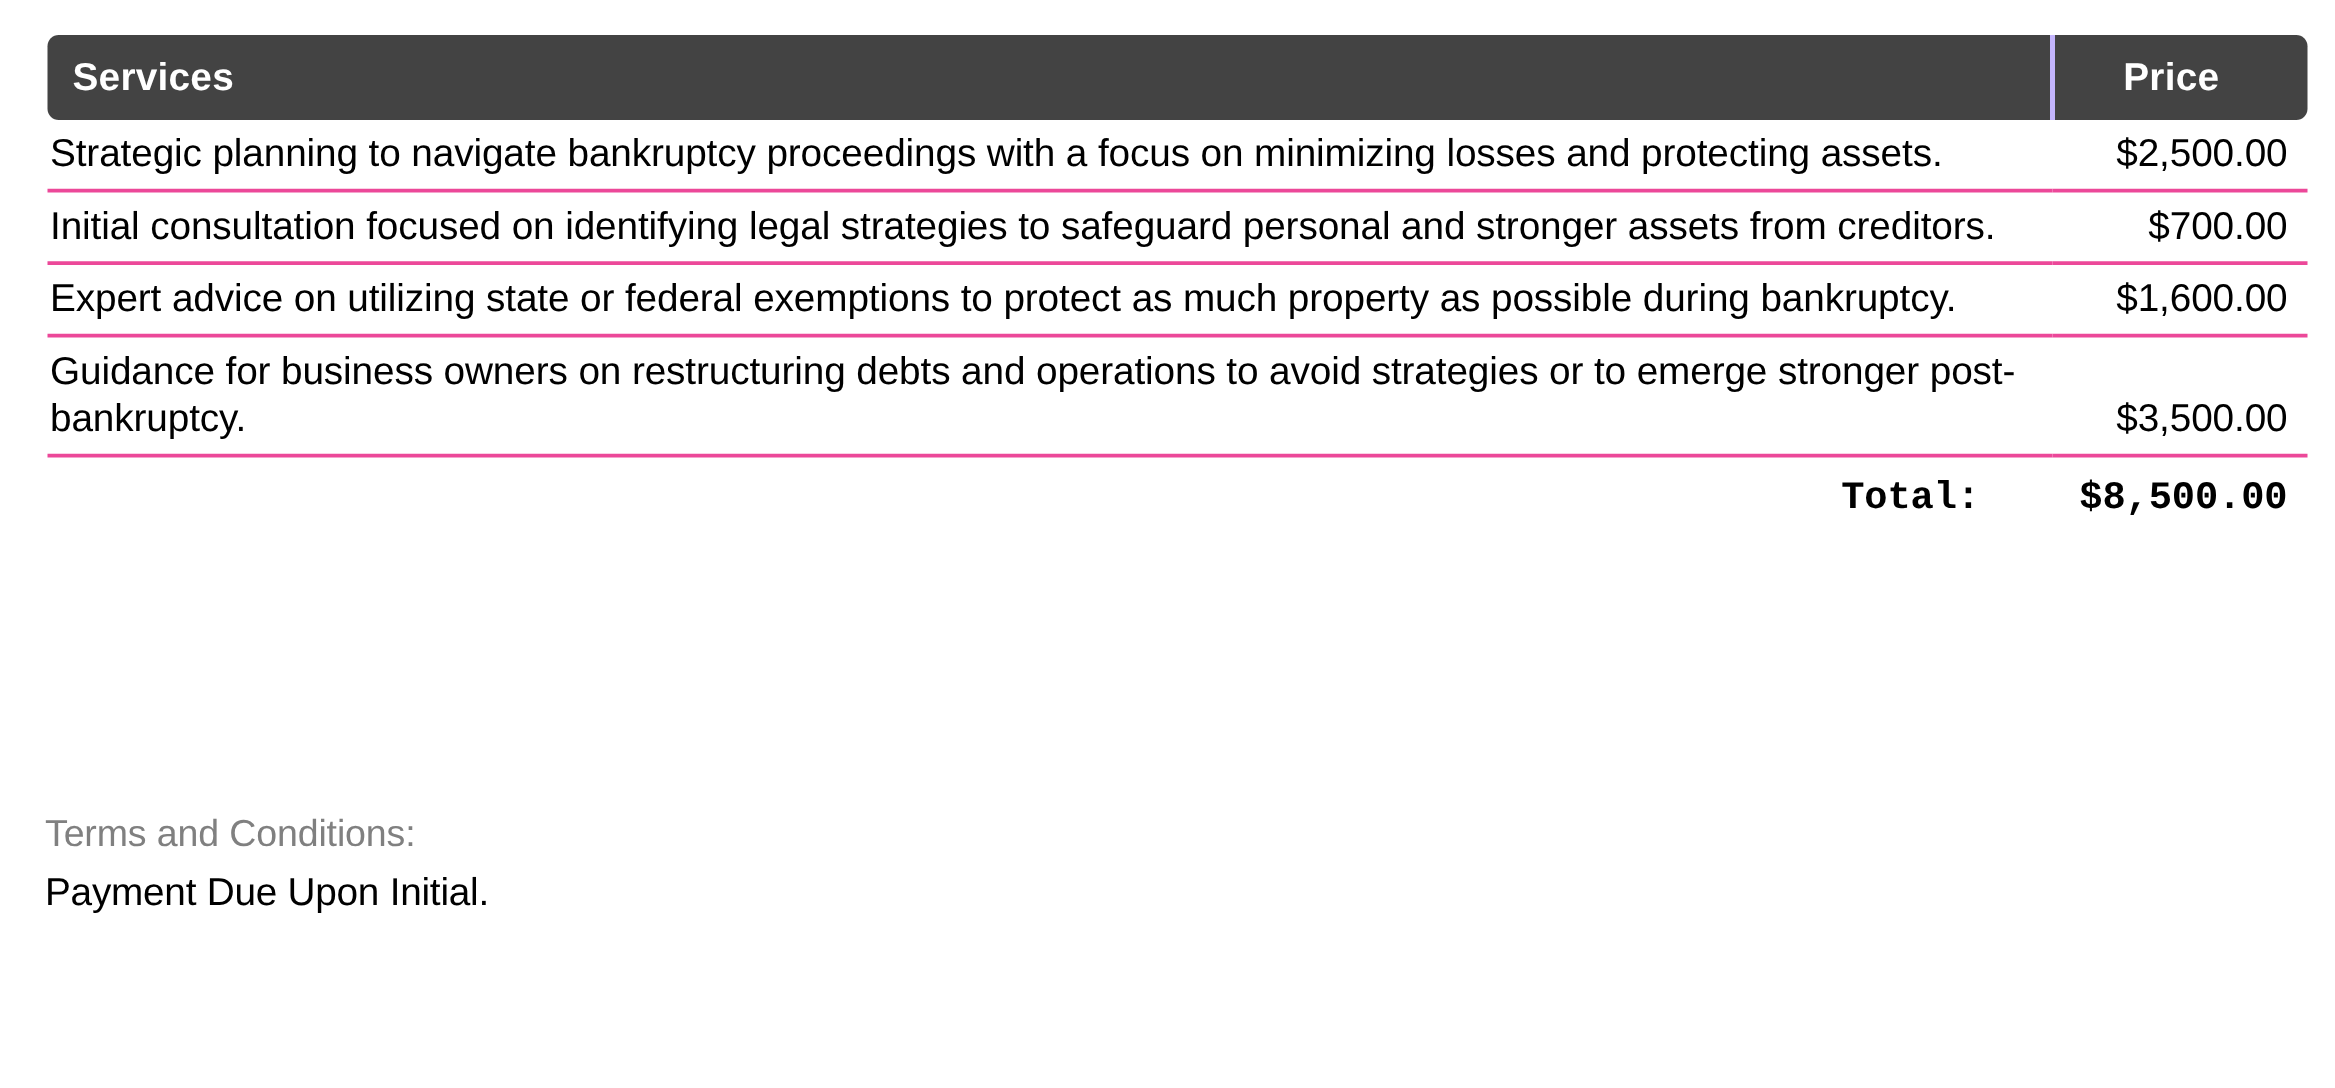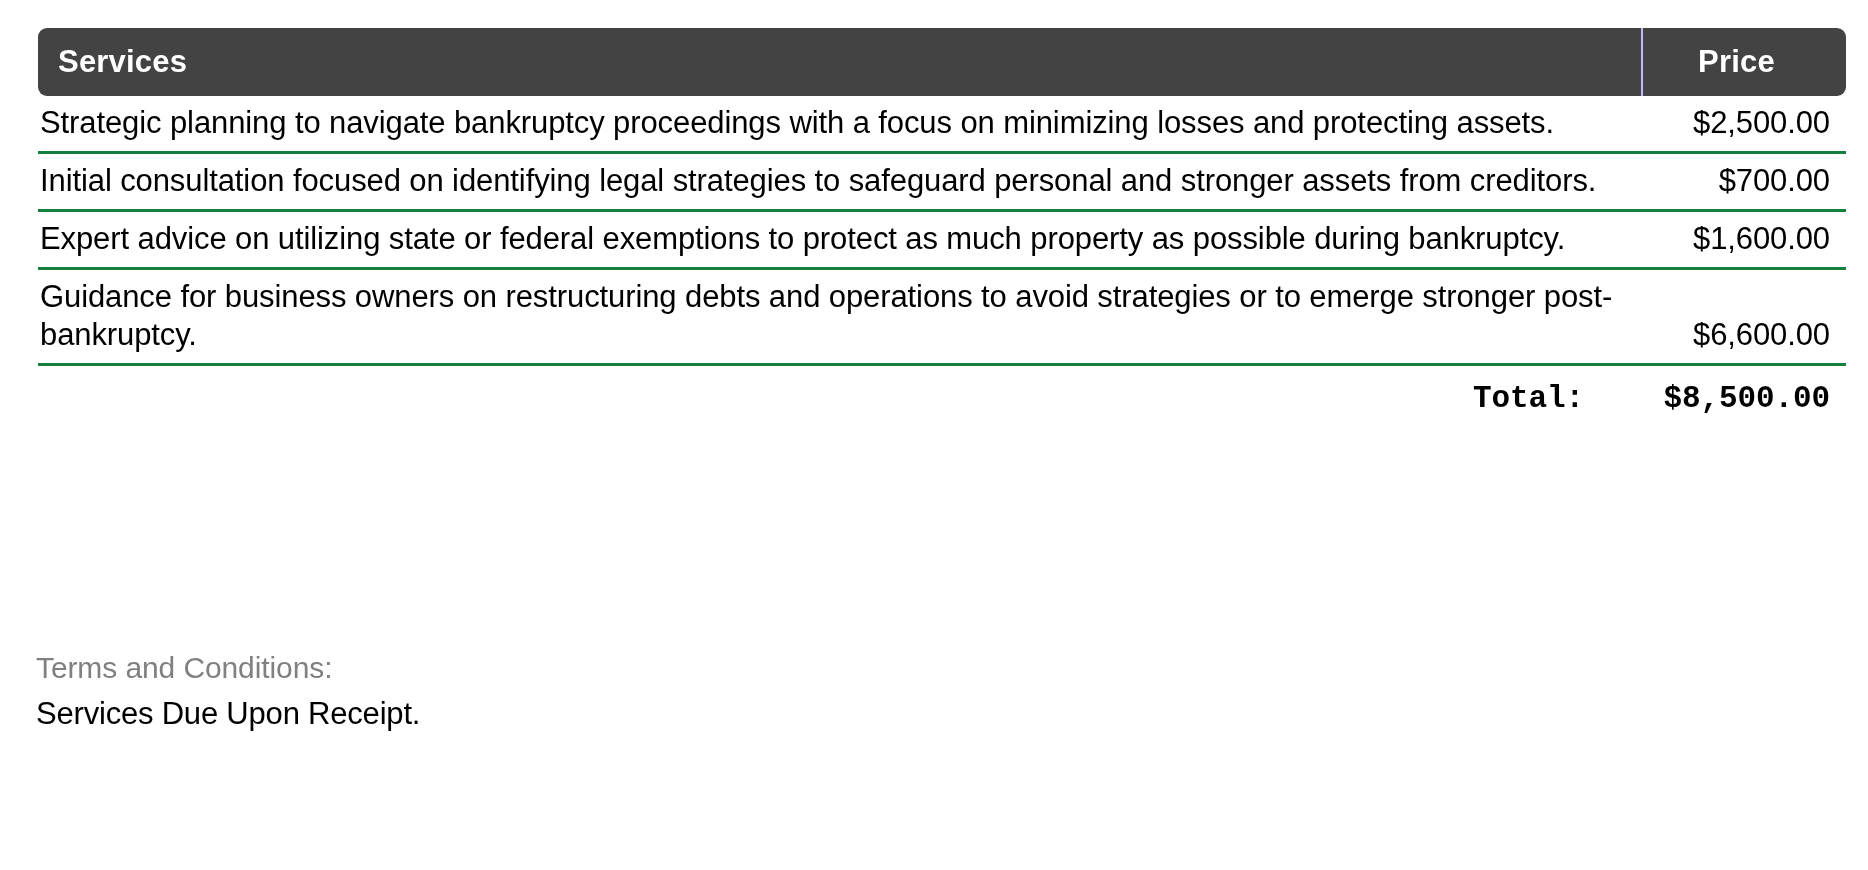"Services" thead th.th-service { border-right: 2px solid #c4b5fd -> 4px solid #c4b5fd }
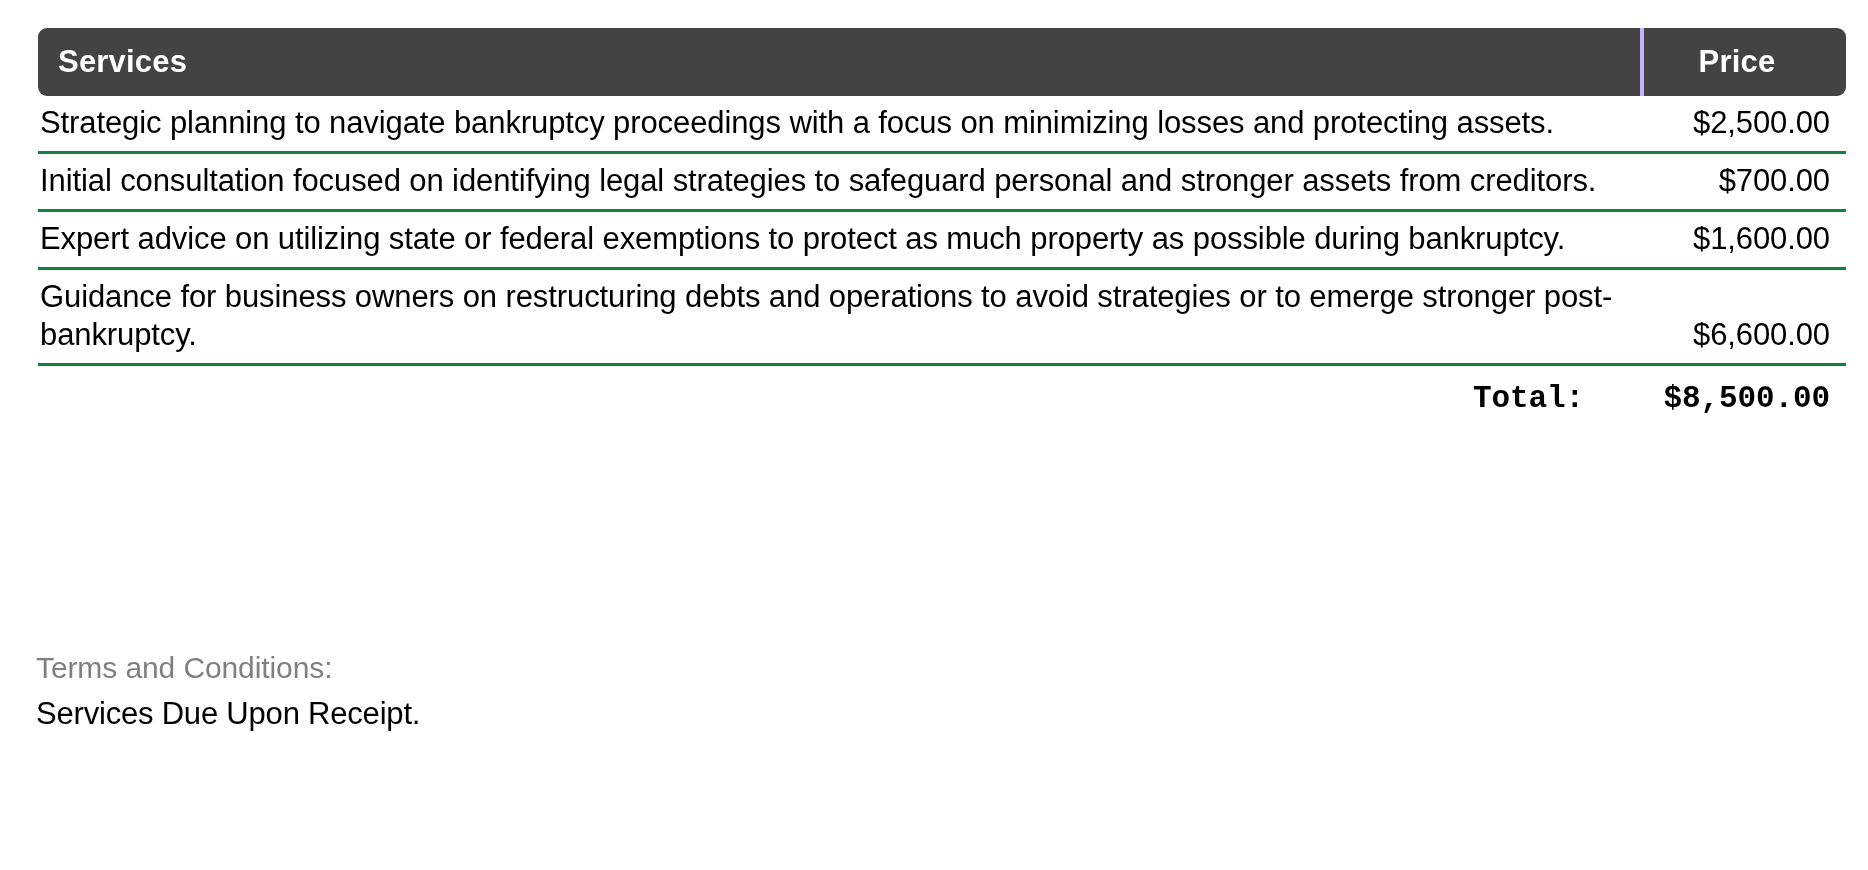"Strategic planning to navigate" tbody td { border-bottom: 3px solid #15803d -> 3px solid #ec4899 }
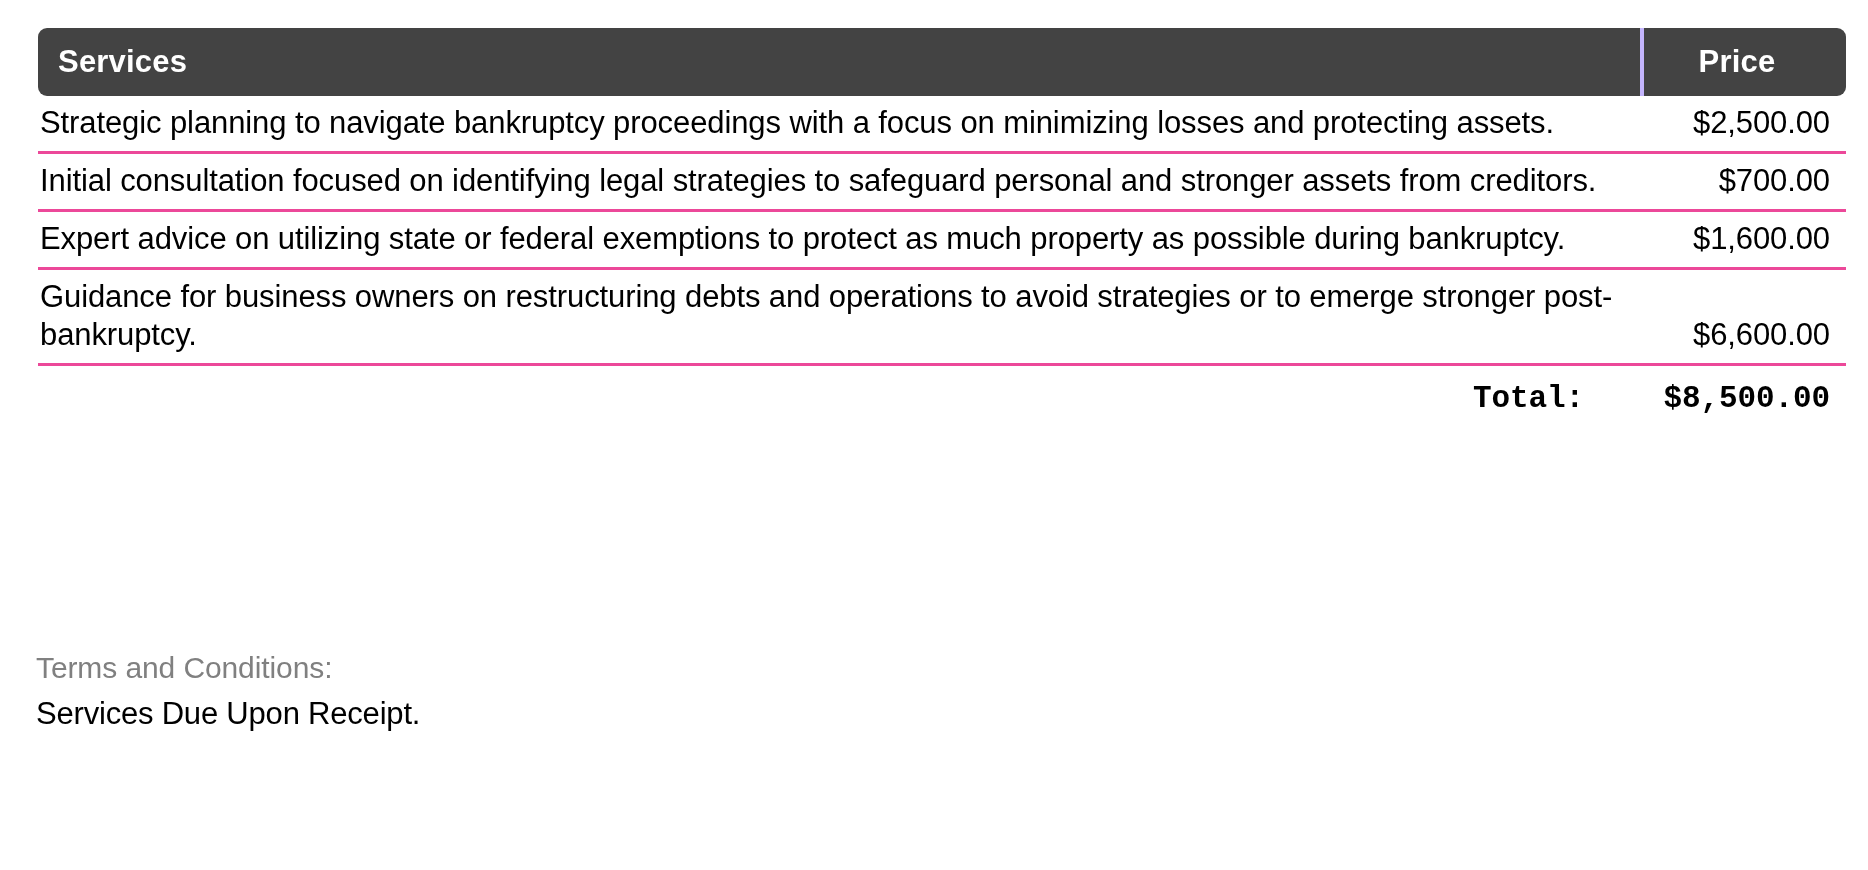"$6,600.00" td.td-price { text: $6,600.00 -> $3,500.00 }
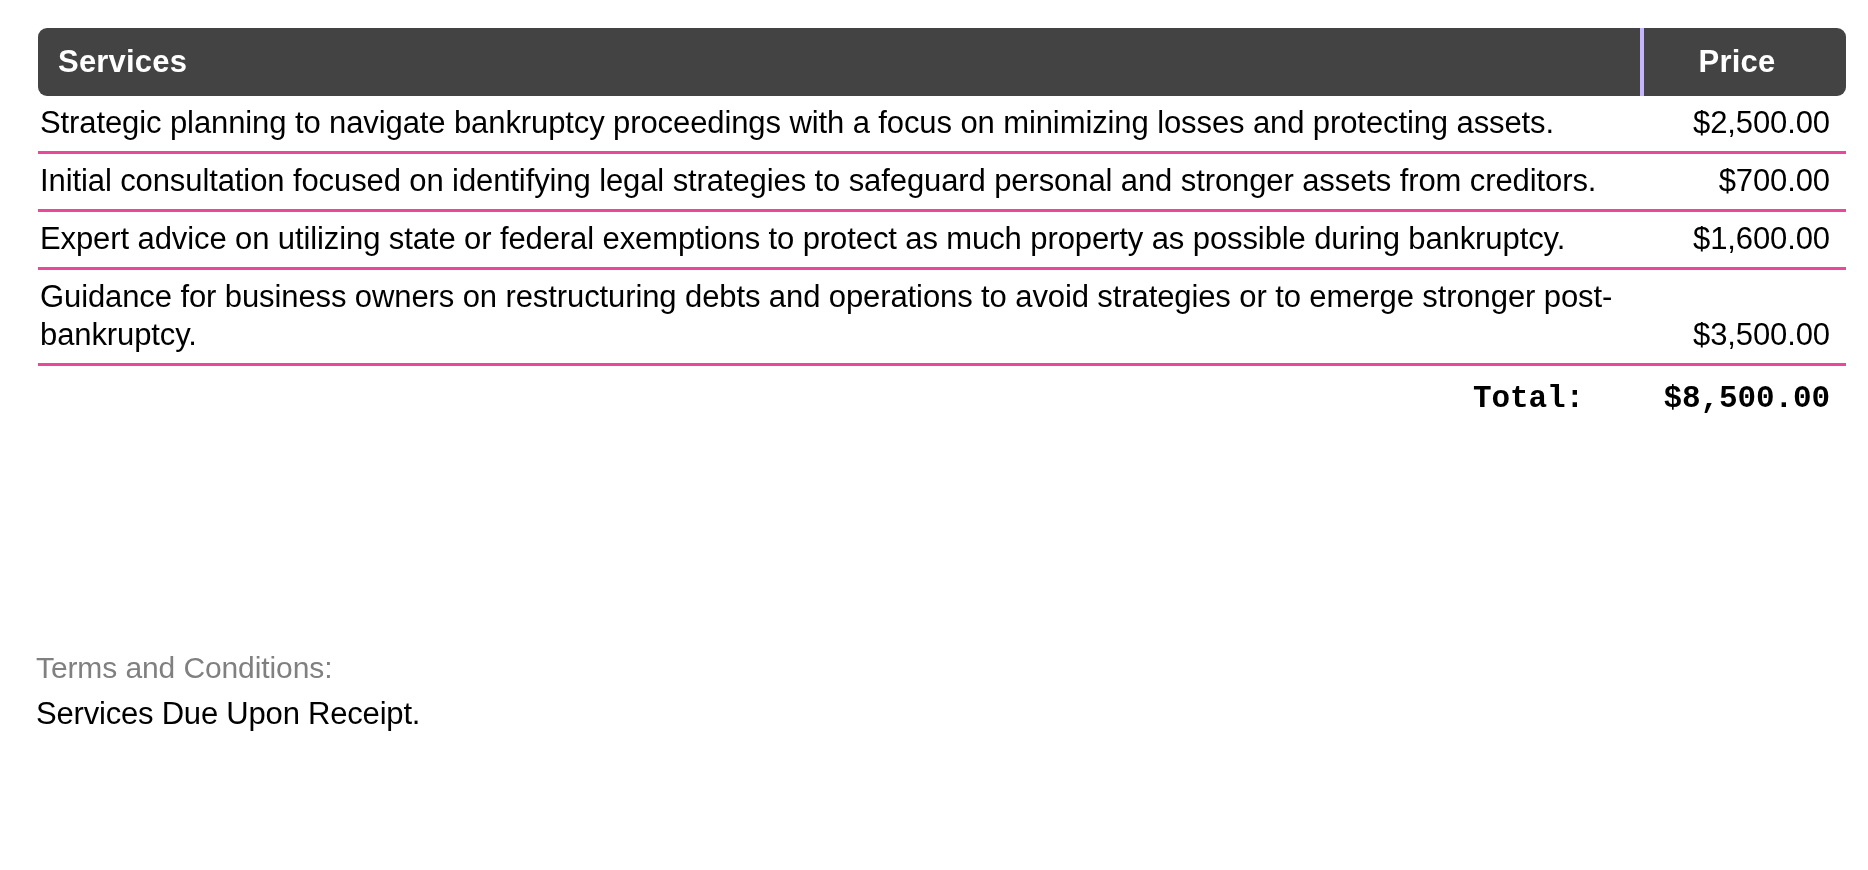"Services Due Upon Receipt." div.terms-line { text: Services Due Upon Receipt -> Payment Due Upon Initial }
